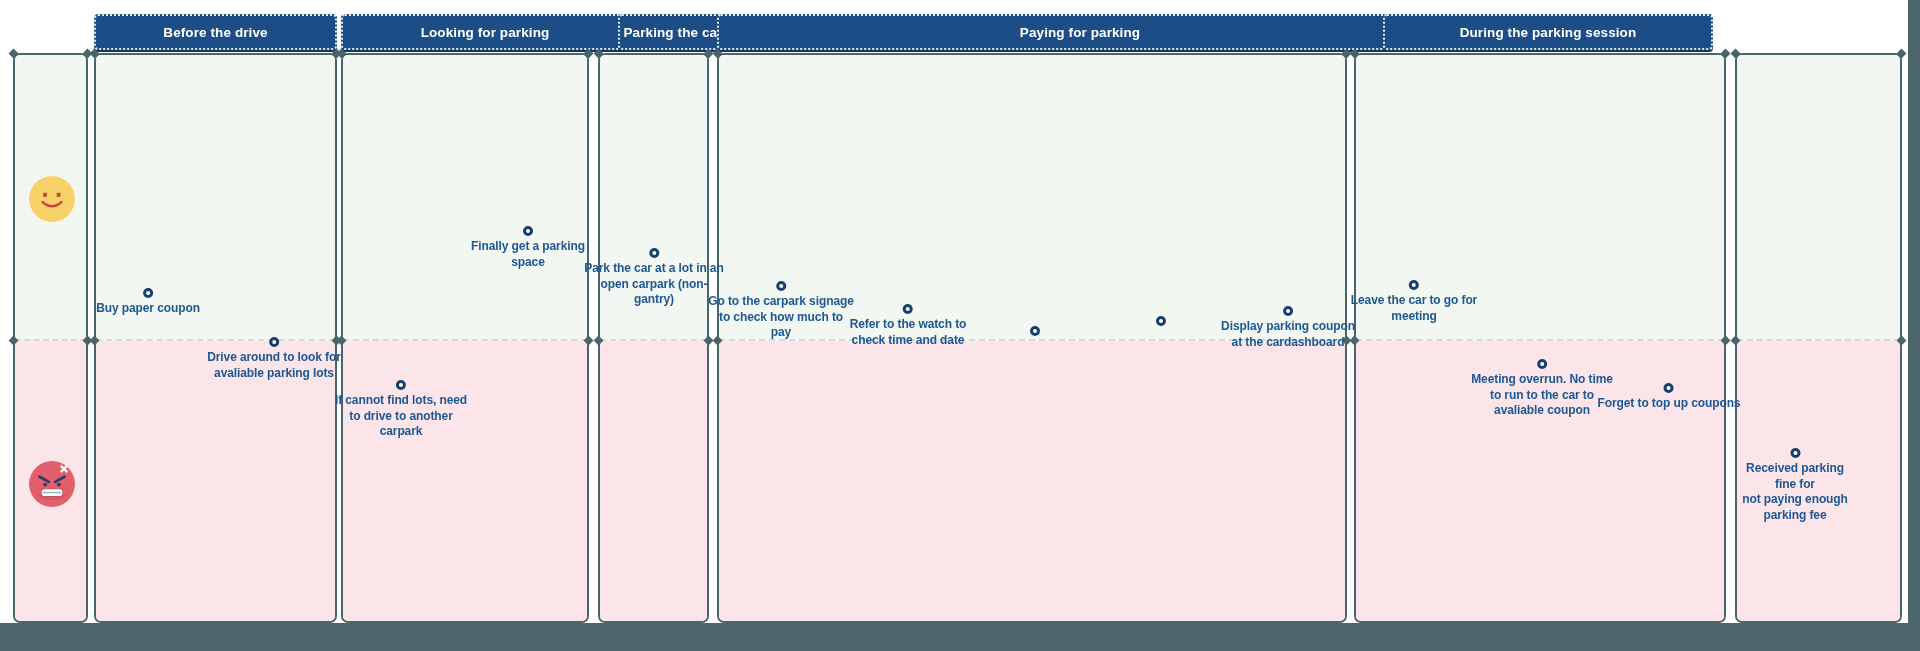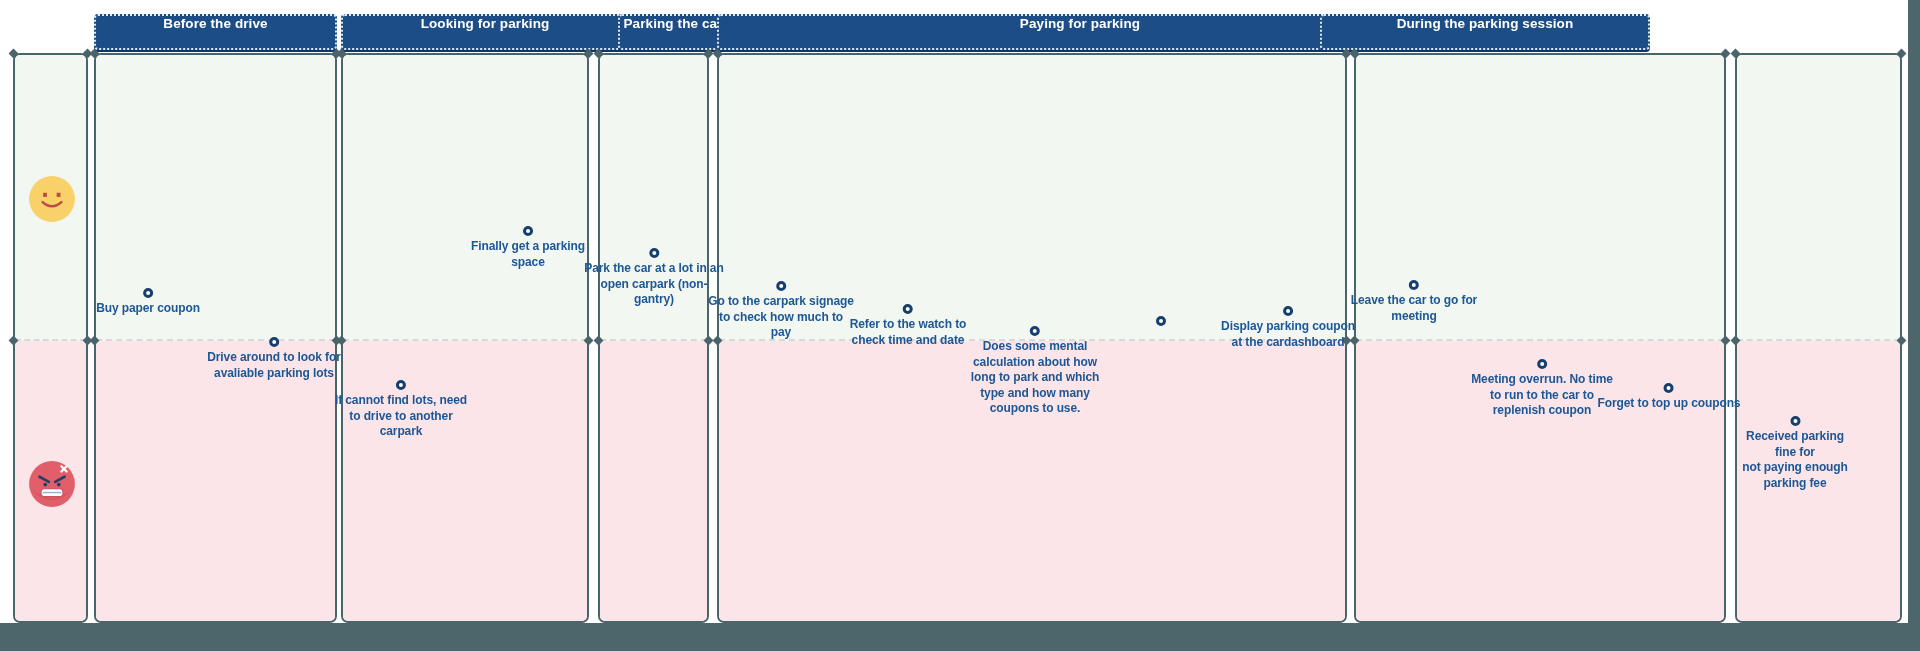"Before the drive" .stage-header { align-items: none -> center }
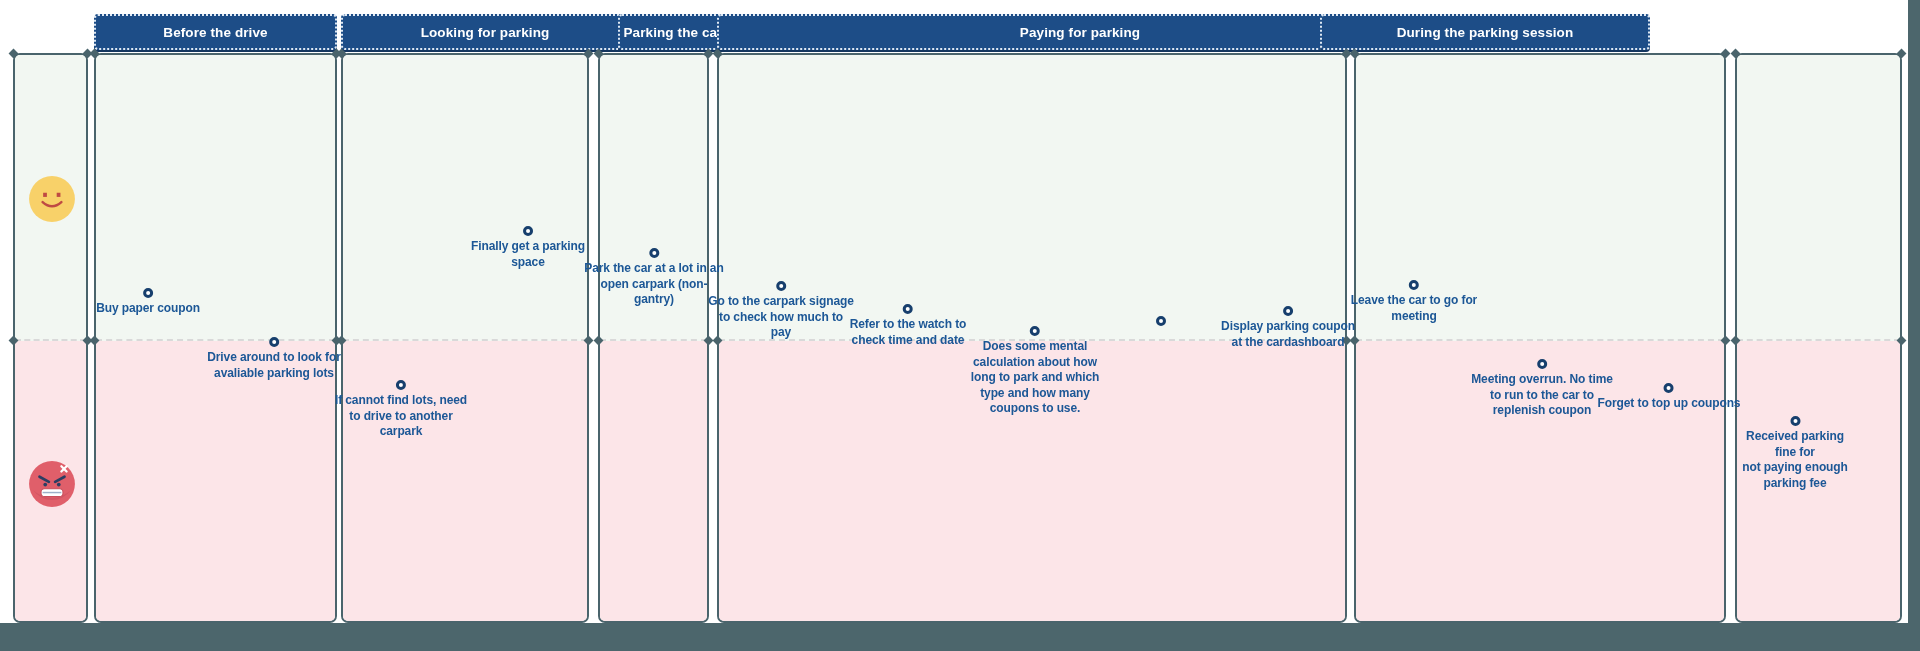"During the parking session" div.stage-header { left: 1320px -> 1383px }
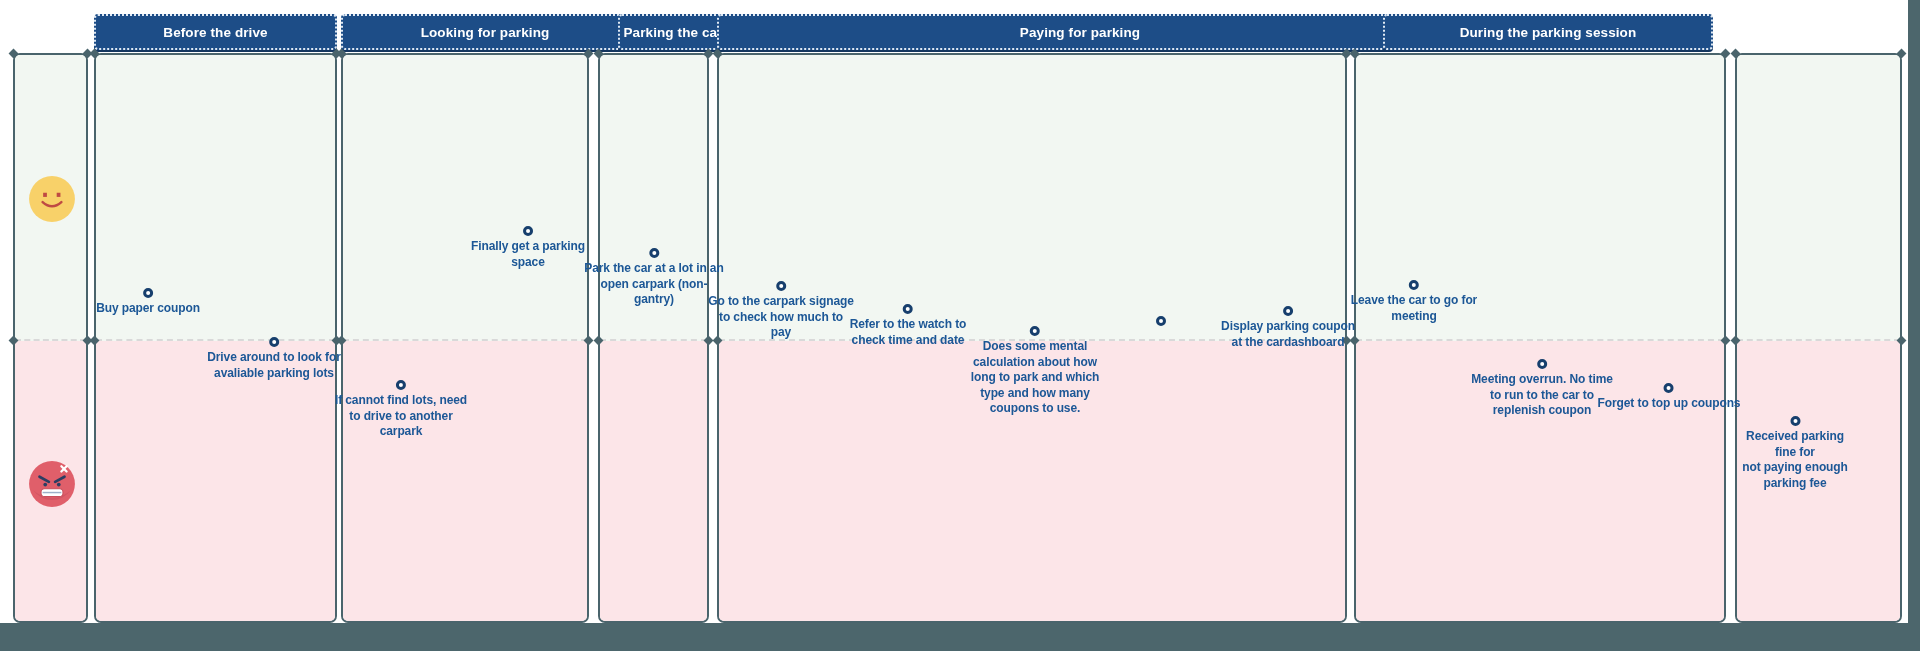"Does some mental" div.note-label { html: <div>Does some mental calculation about how long to park and which type and how many coupons to use.</div> -> none }
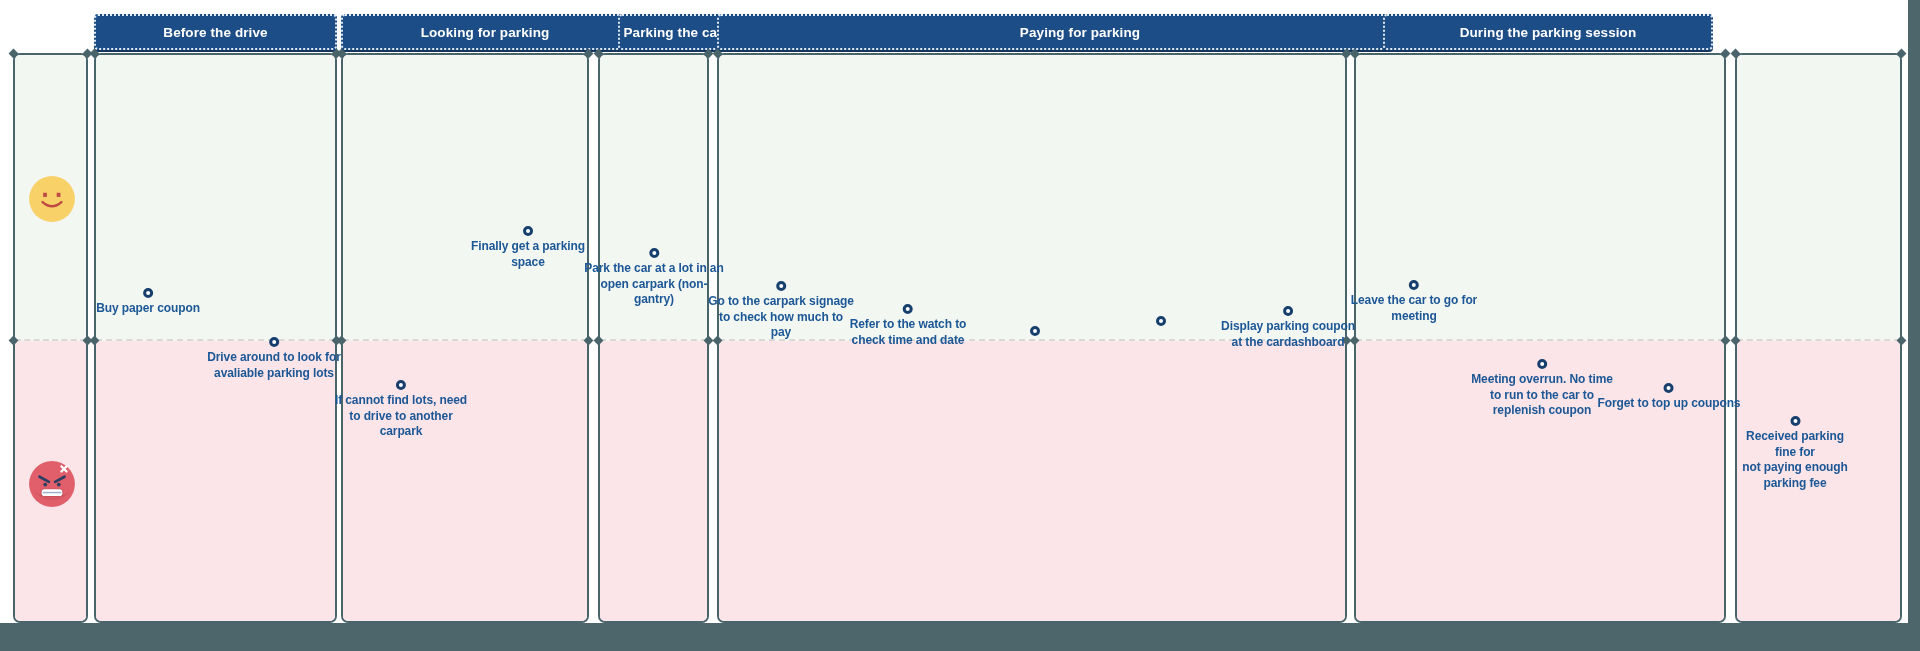"Meeting overrun. No time" div.note-label { text: replenish -> avaliable }
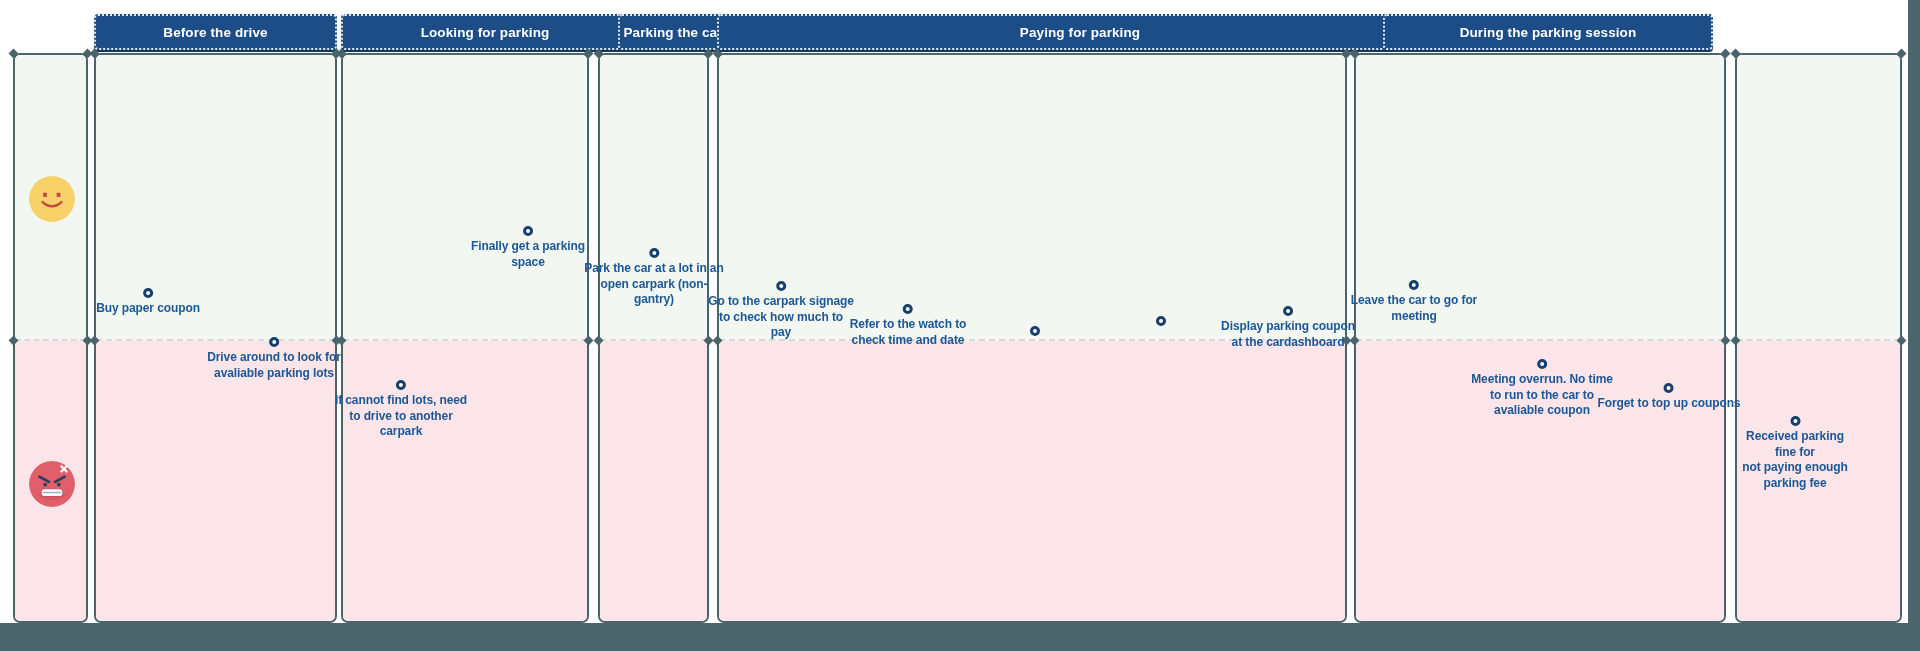"Received parking fine for" div.note { top: 416px -> 448px }
